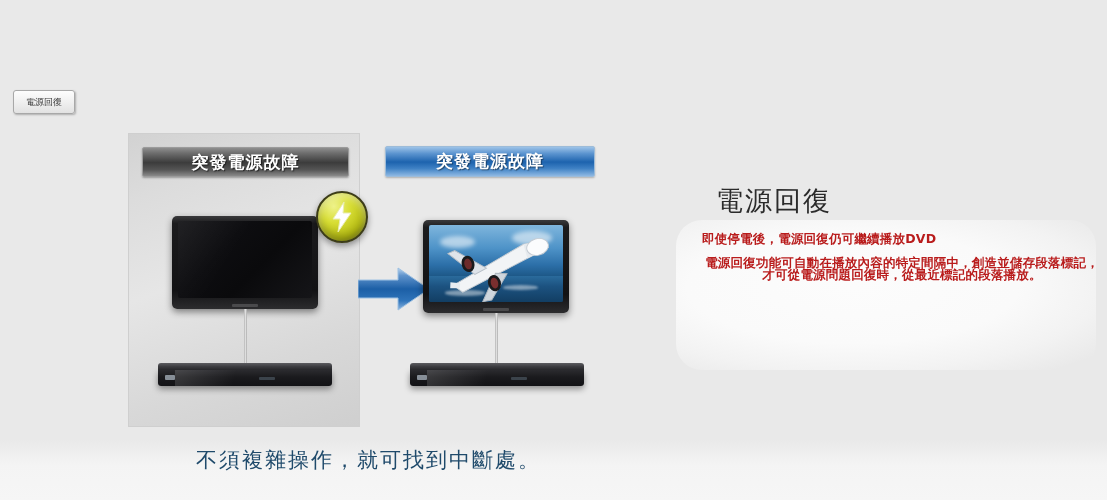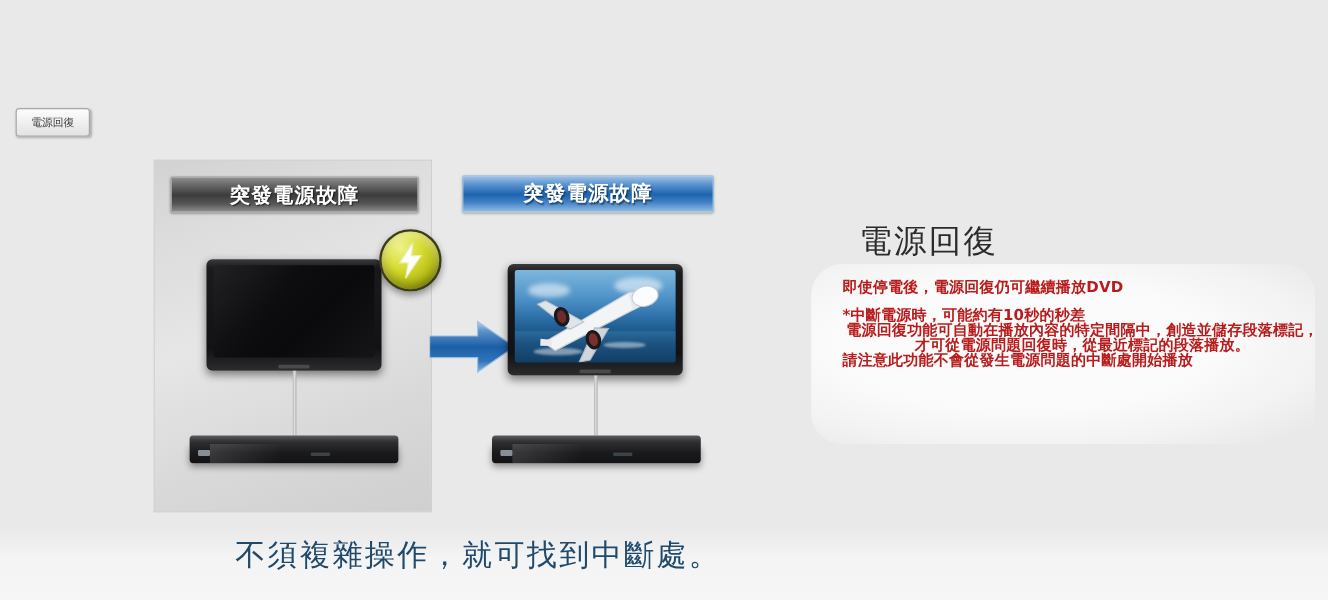"*中斷電源時，可能約有10秒的秒差" span.ln { html: <span>*中斷電源時，可能約有10秒的秒差</span> -> none }
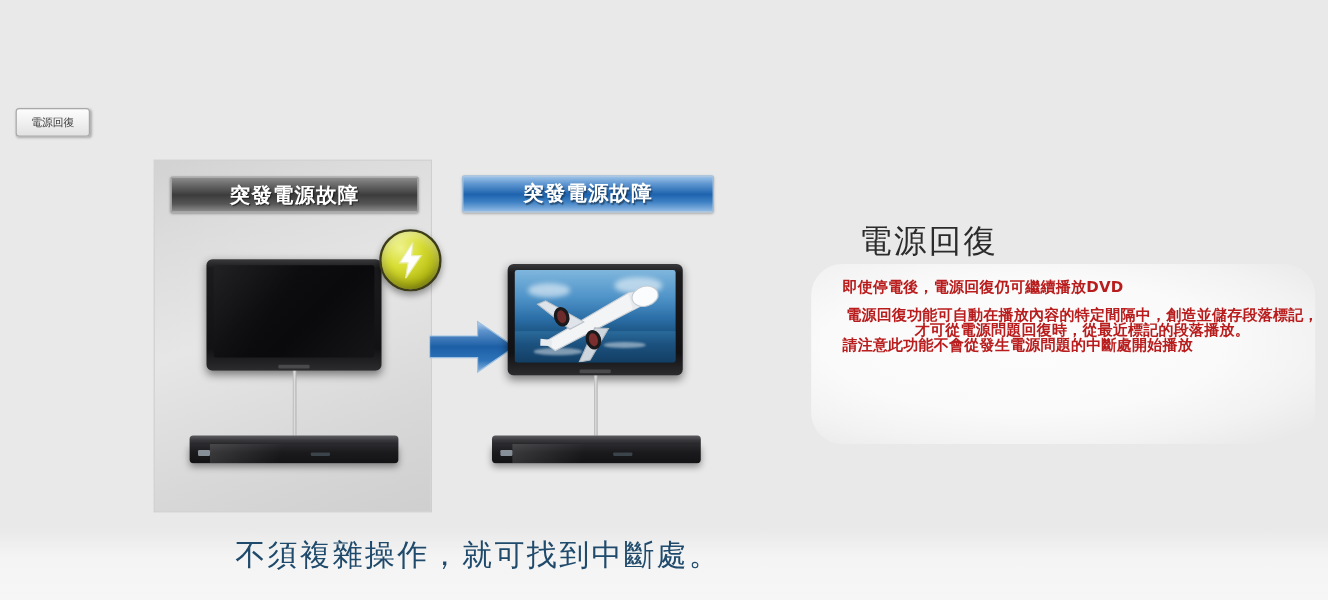"請注意此功能不會從發生電源問題的中斷處開始播放" span.ln { html: <span>請注意此功能不會從發生電源問題的中斷處開始播放</span> -> none }
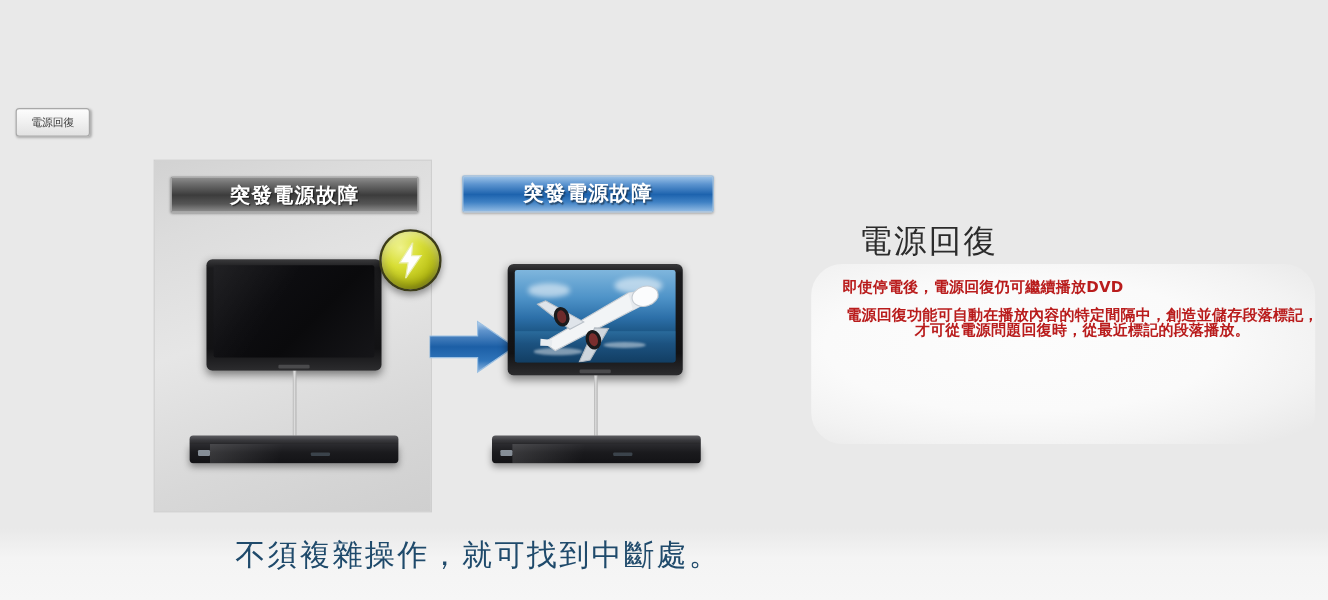"不須複雜操作，就可找到中斷處。" .caption { font-size: 25px -> 21px }
